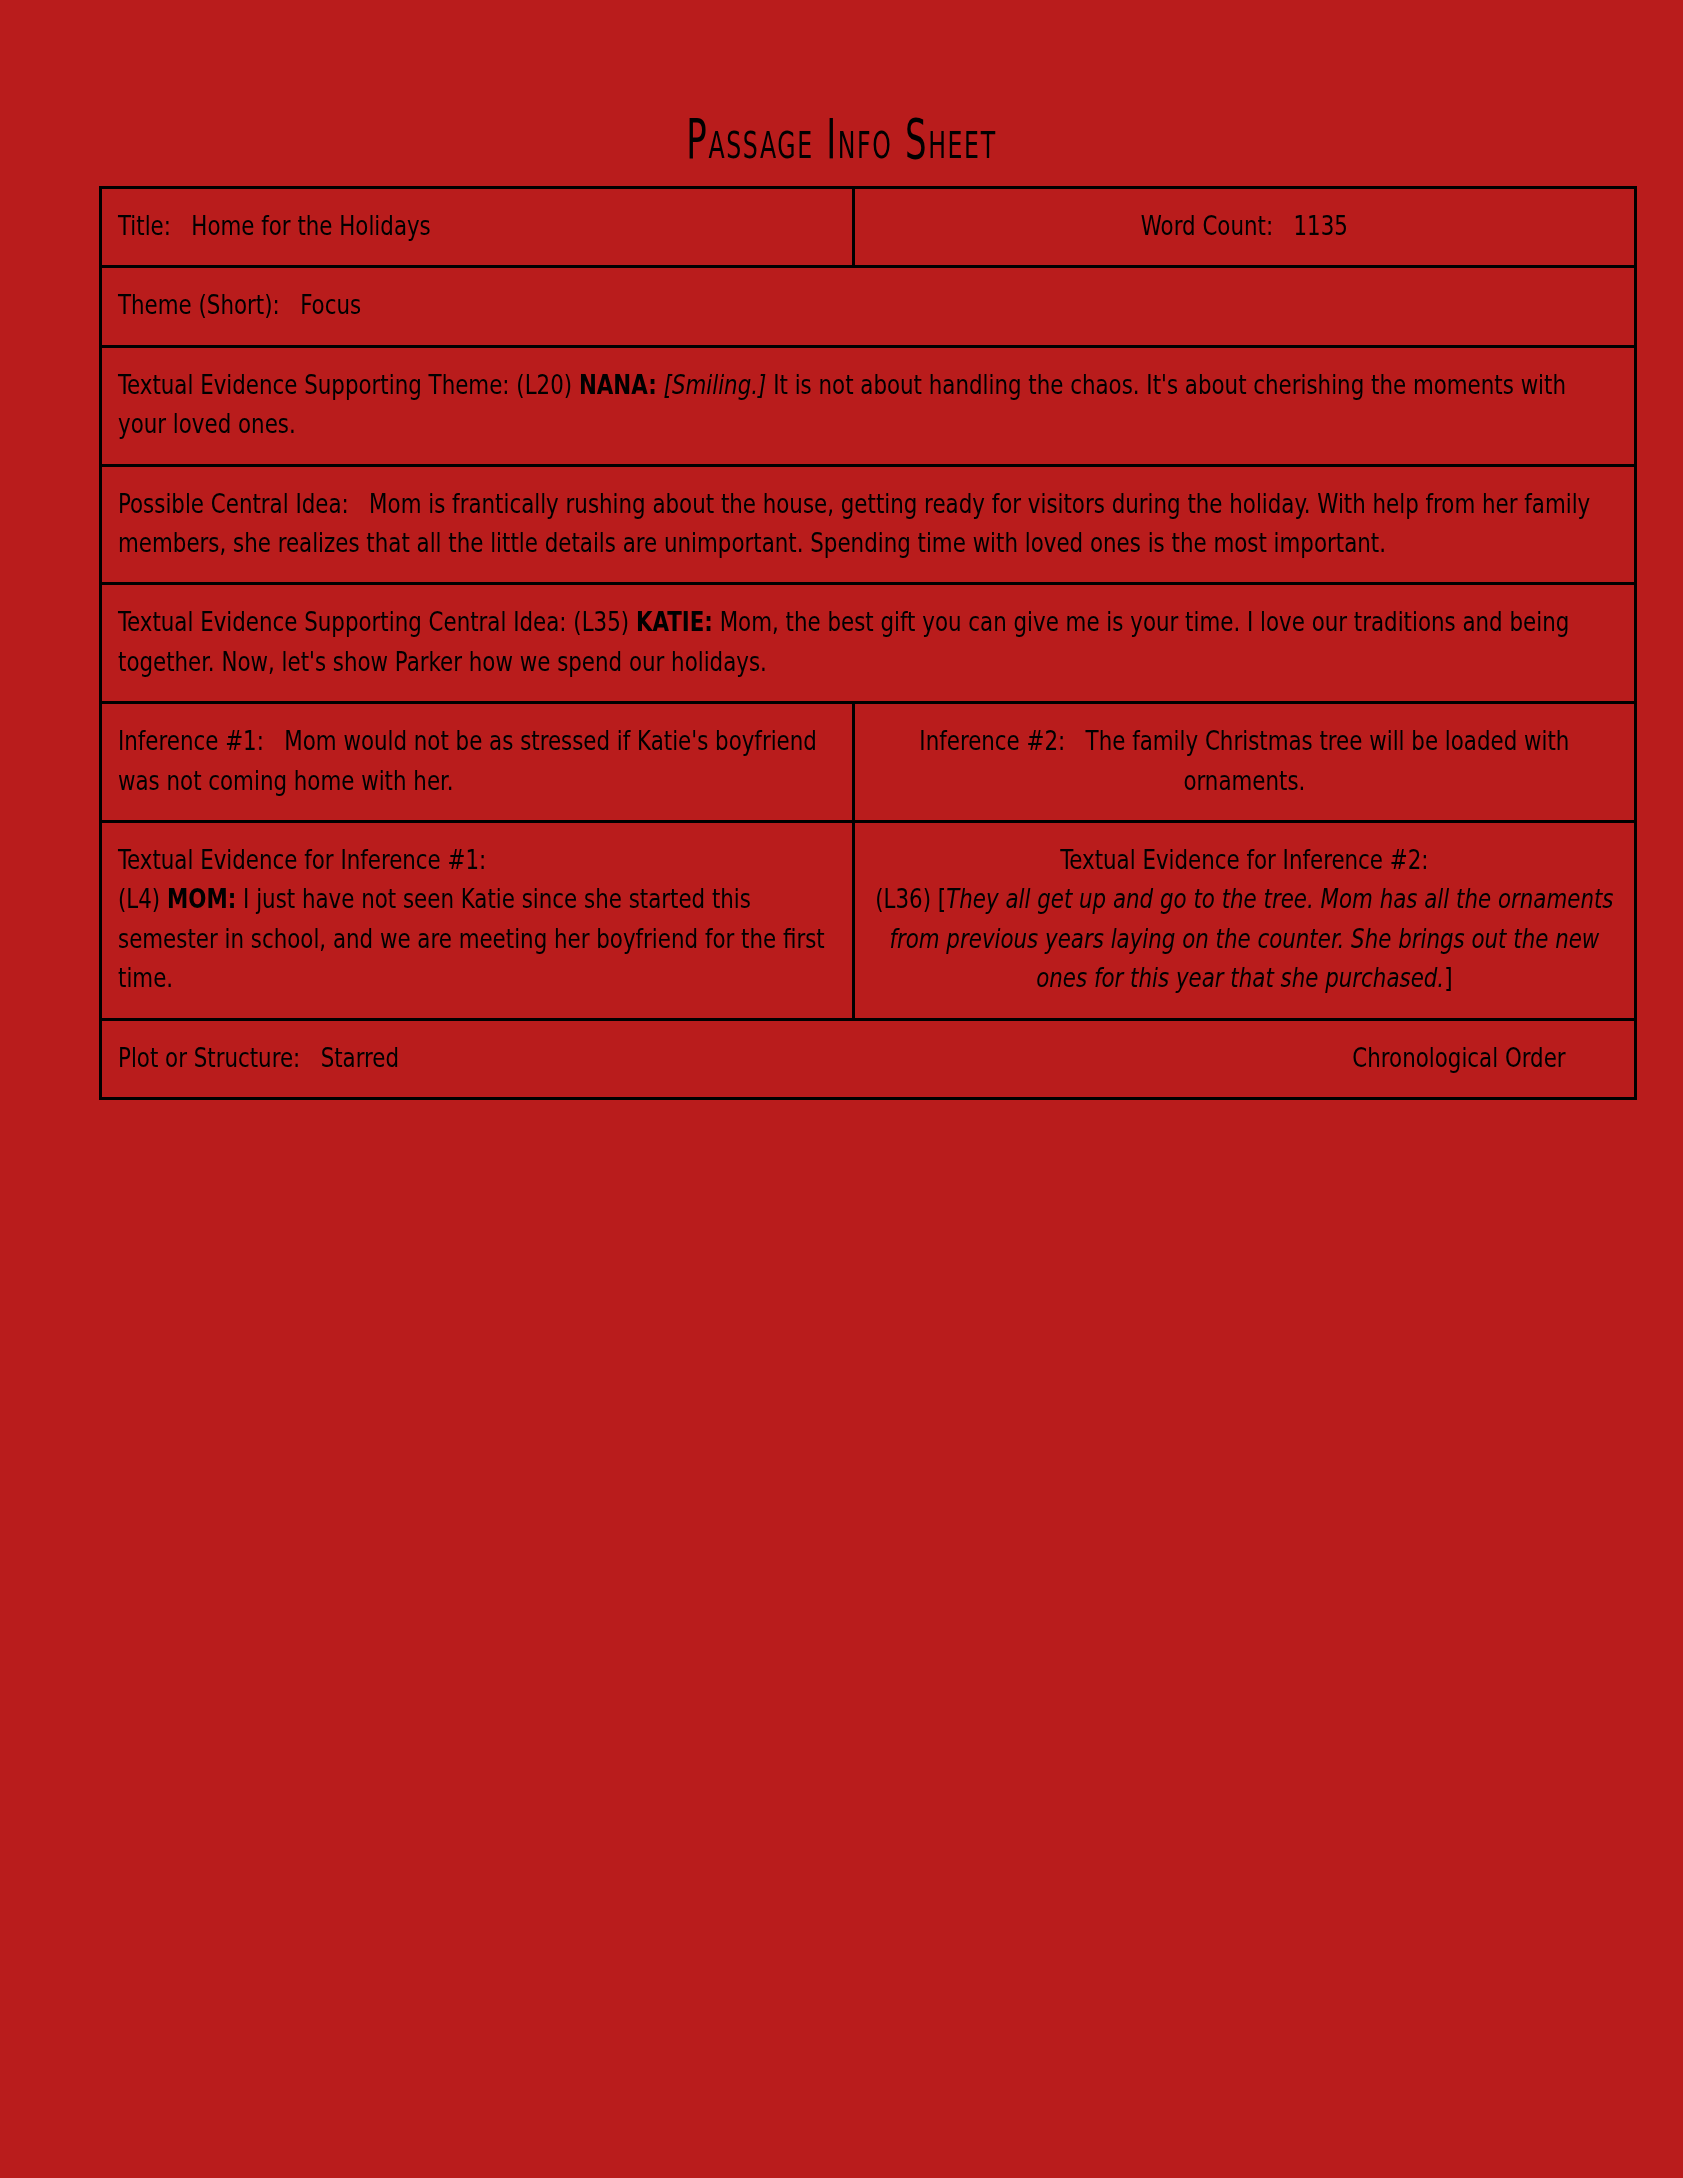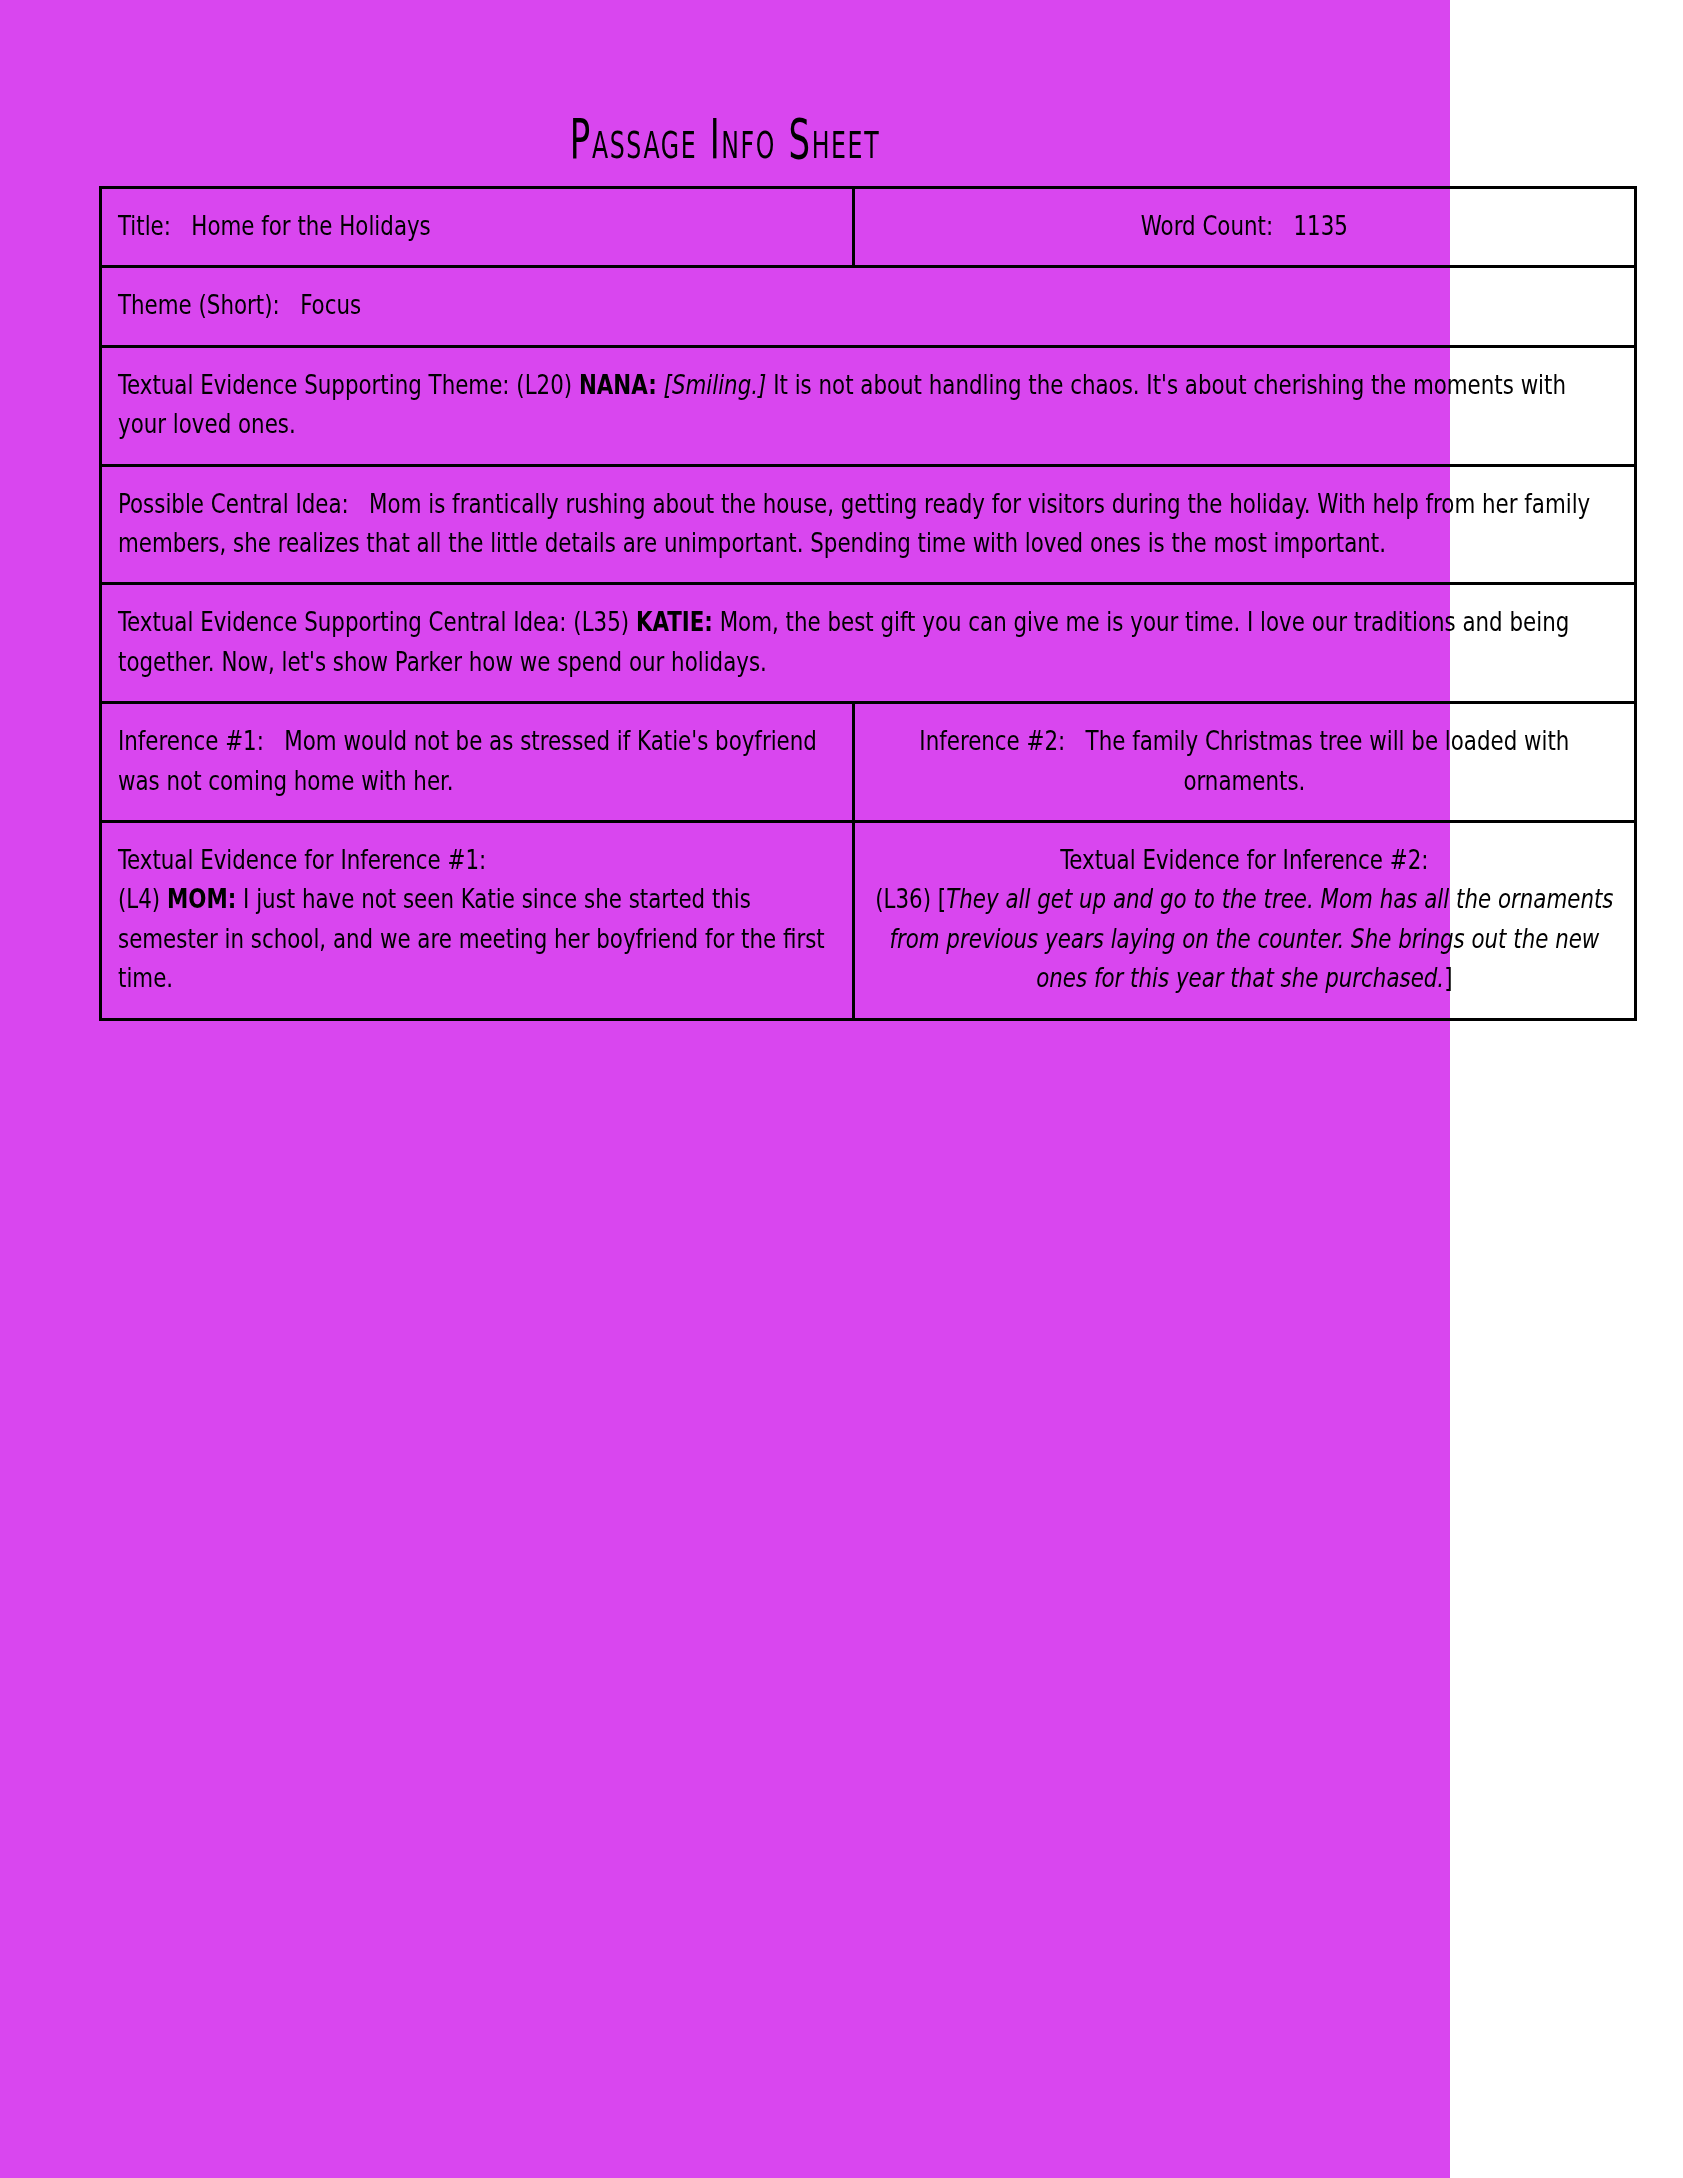"Passage Info Sheet" .page { background: #d946ef -> #b91c1c; width: 1450px -> 1683px }
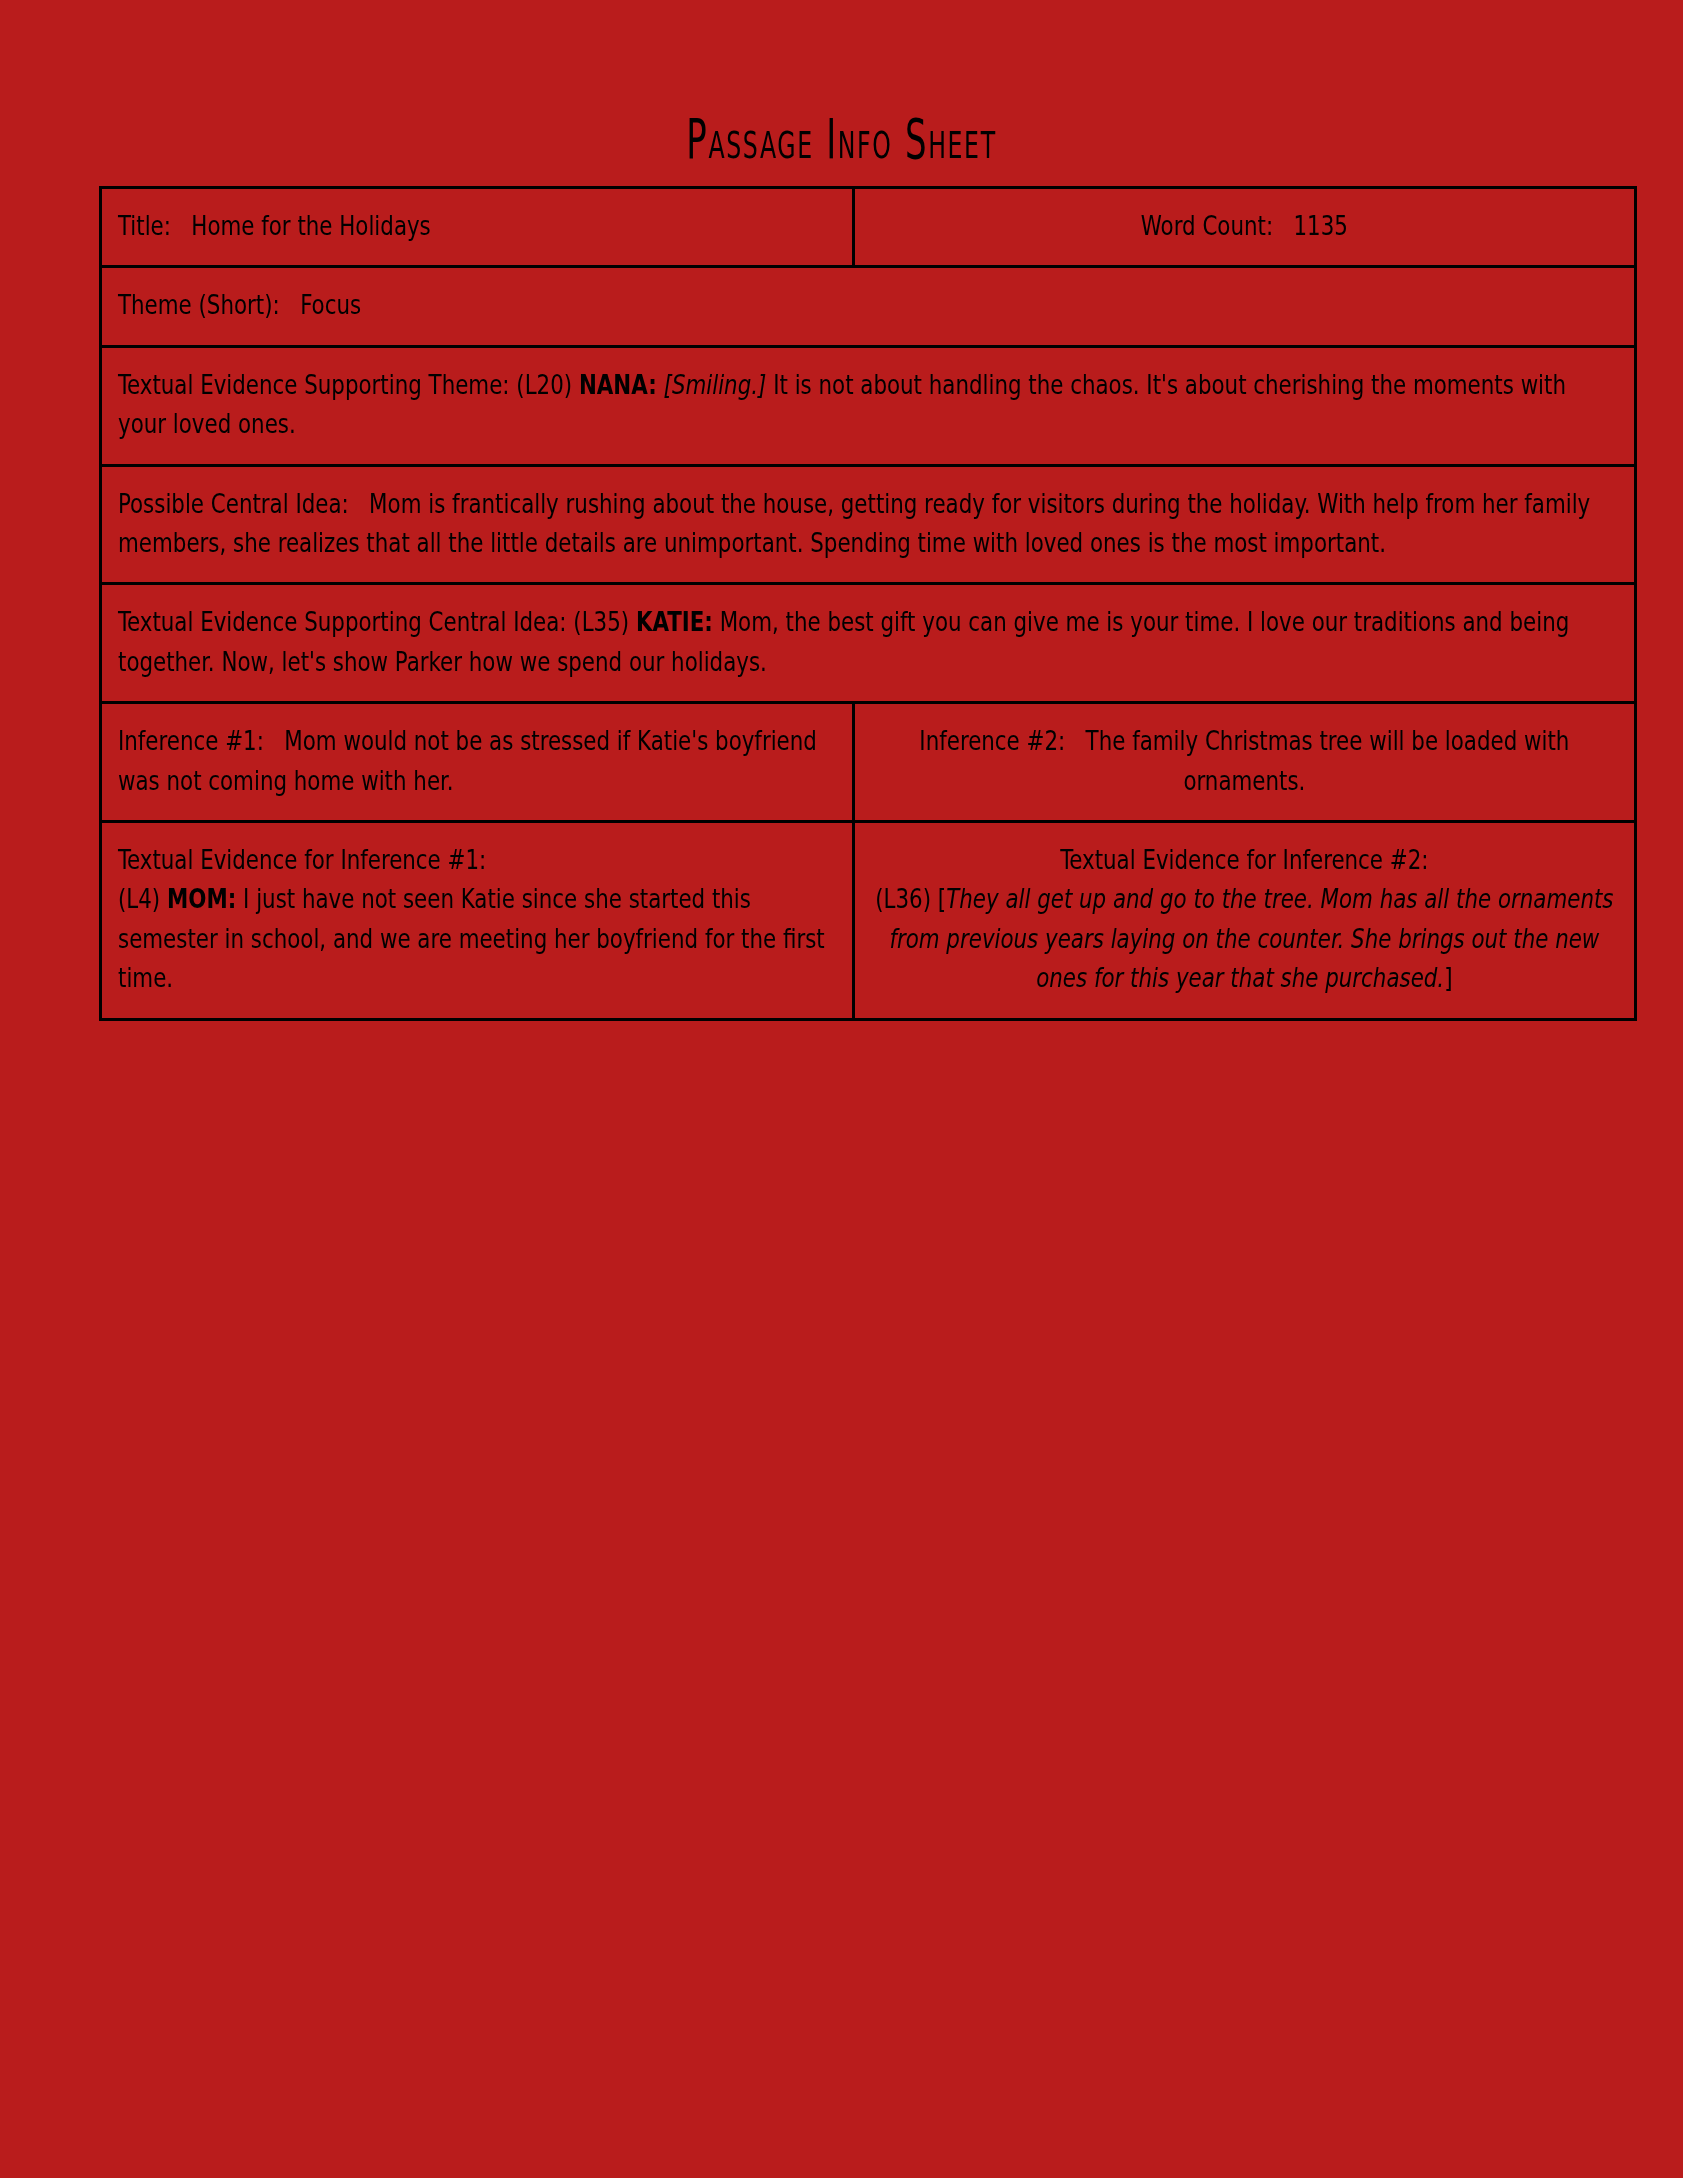"Plot or Structure: Starred" tr { html: none -> <tr> <td> <span> <span> <span> <span>Plot or Structure:</span>&nbsp;&nbsp; <span>Starred</span> </span> <span>Chronological Order</span> </span> </span> </td> </tr> }
